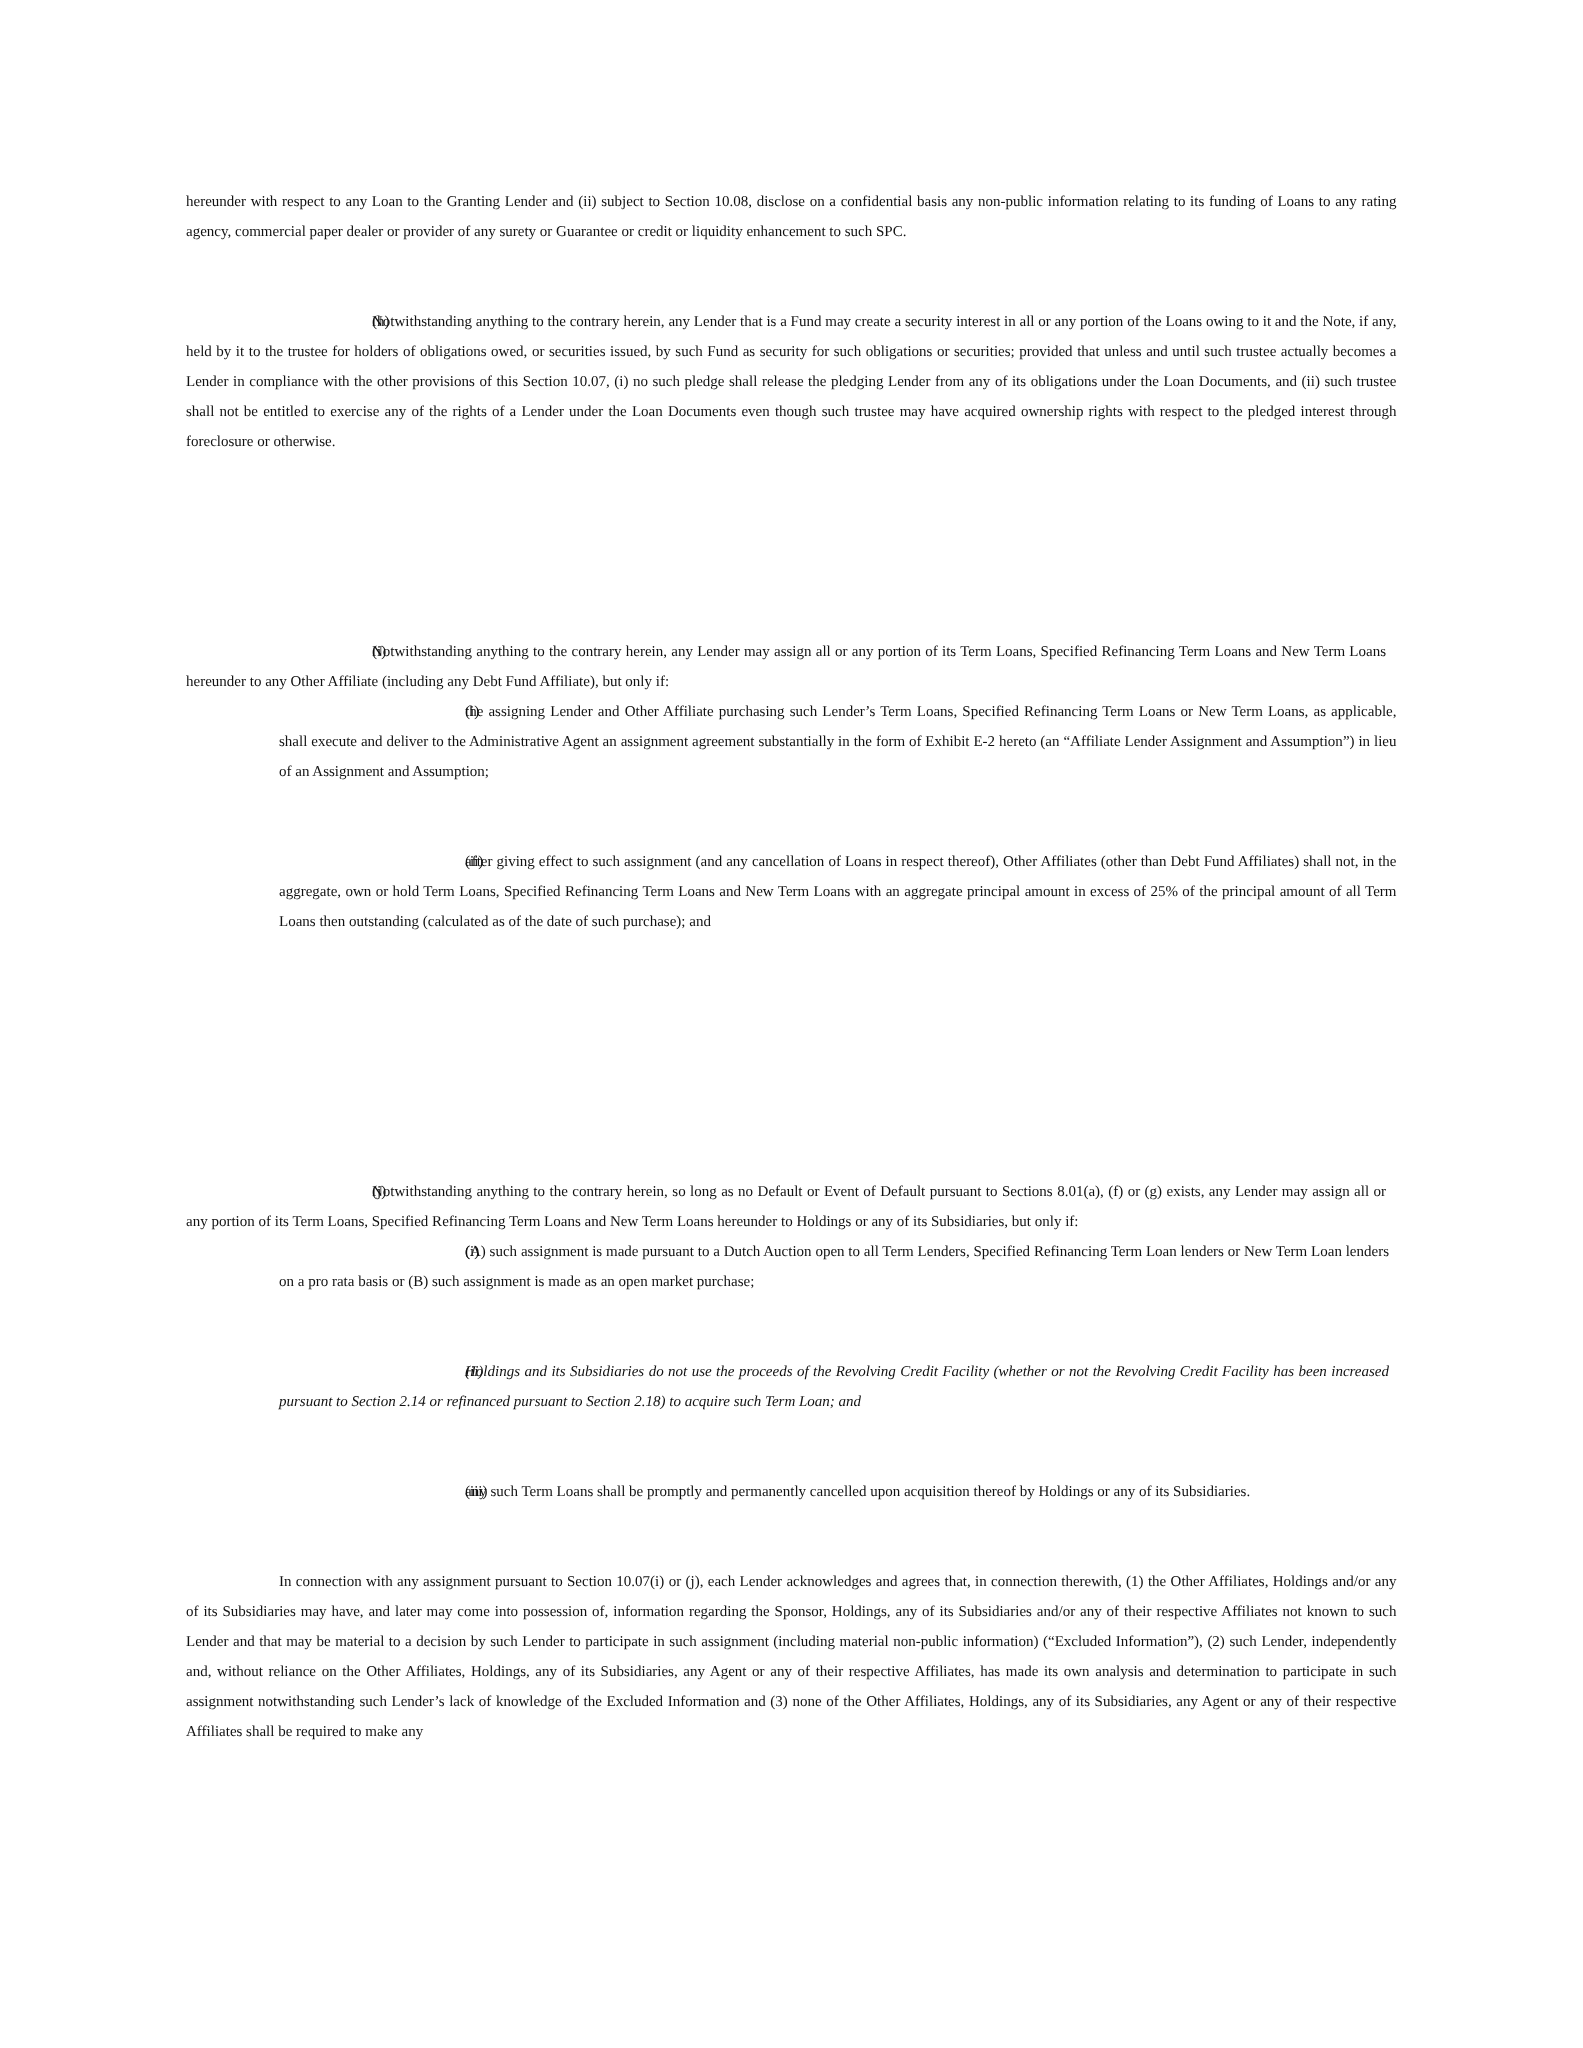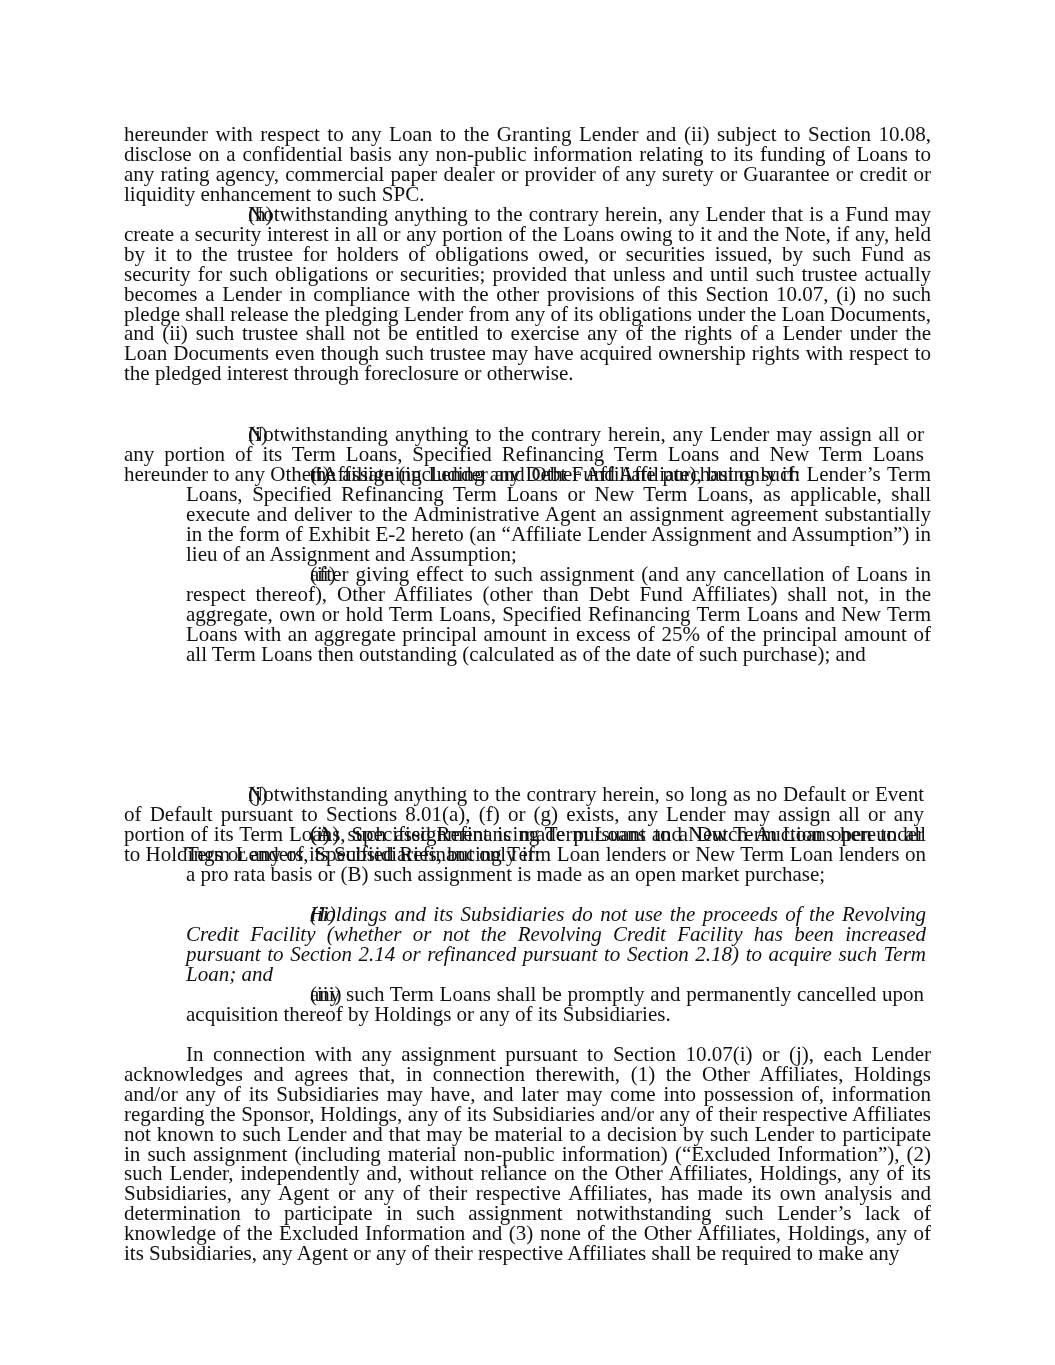"hereunder with respect to any" .page { font-size: 21px -> 10px }
